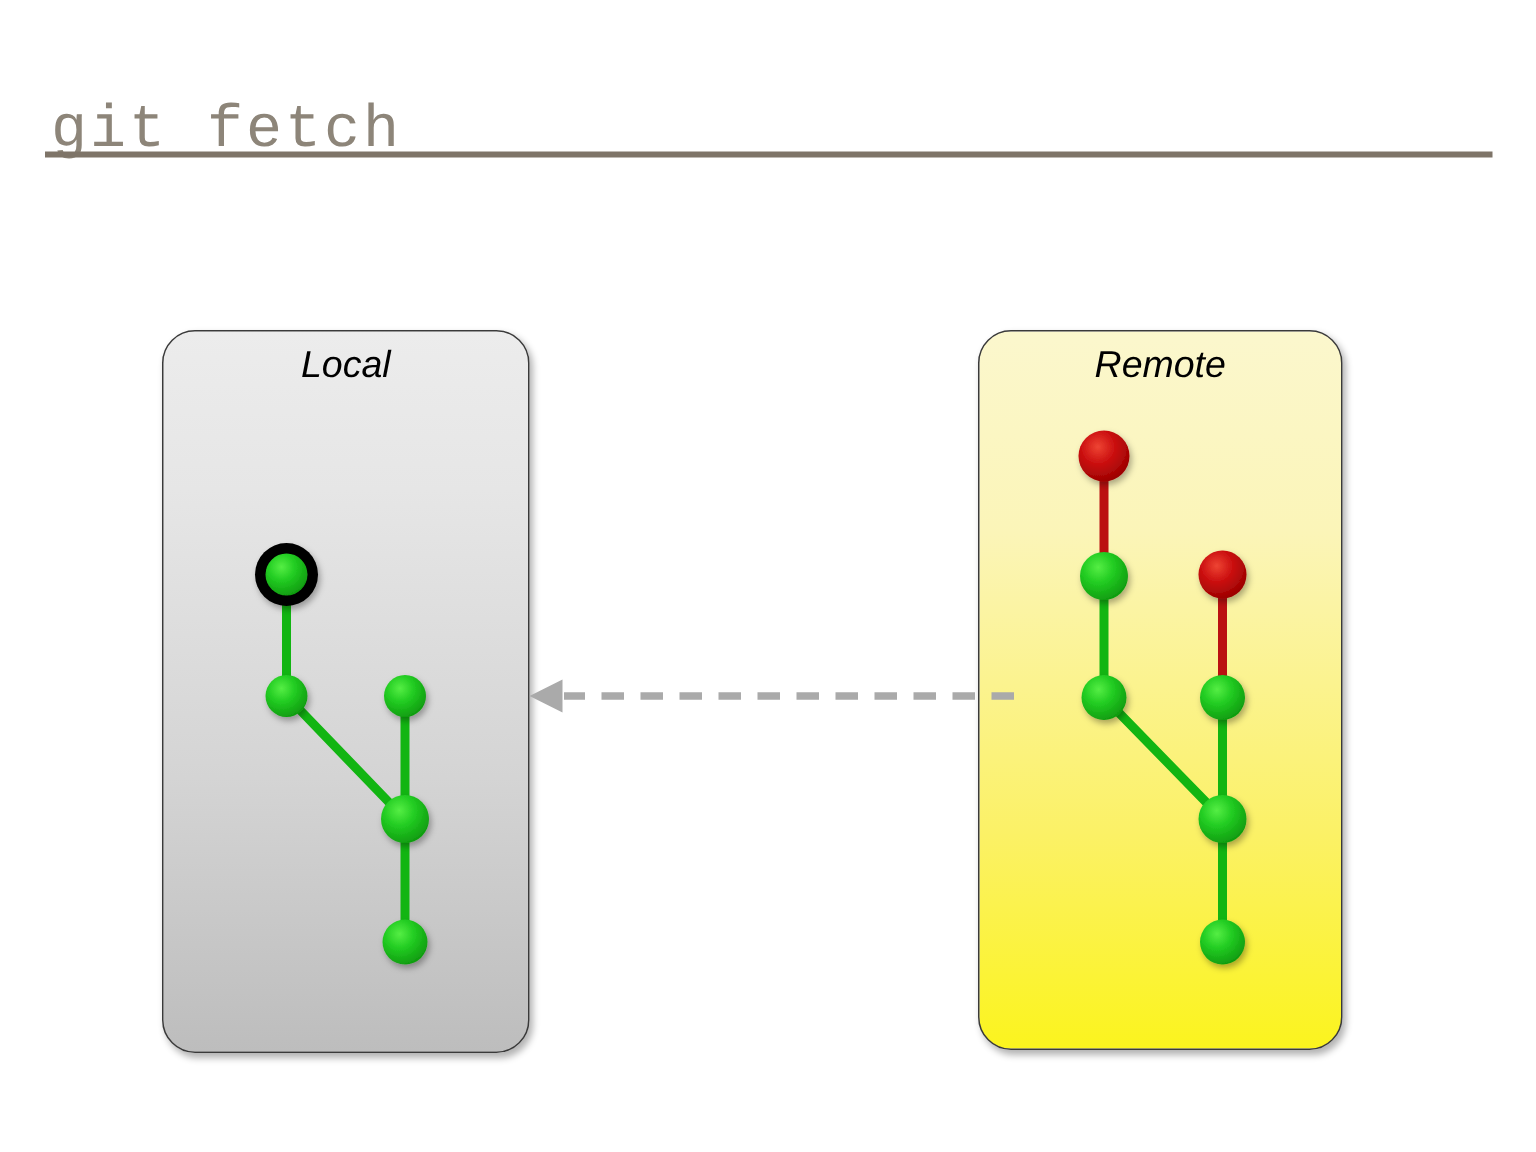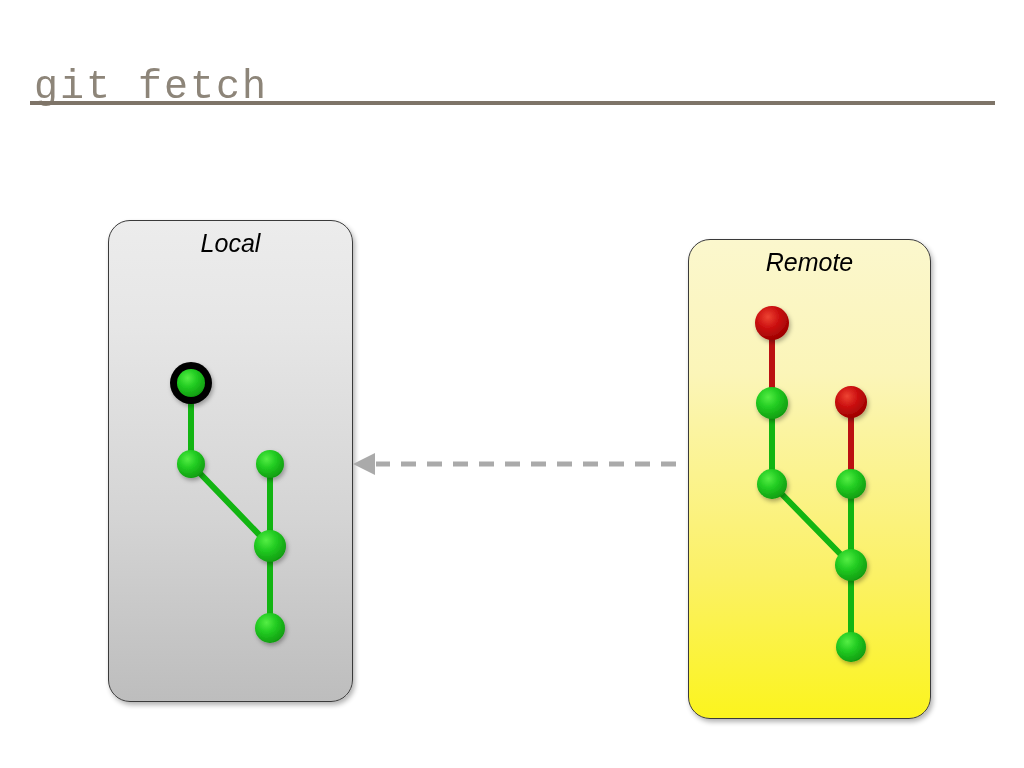"Remote" #panel-remote { left: 688px -> 652px; margin-top: 19px -> none }
